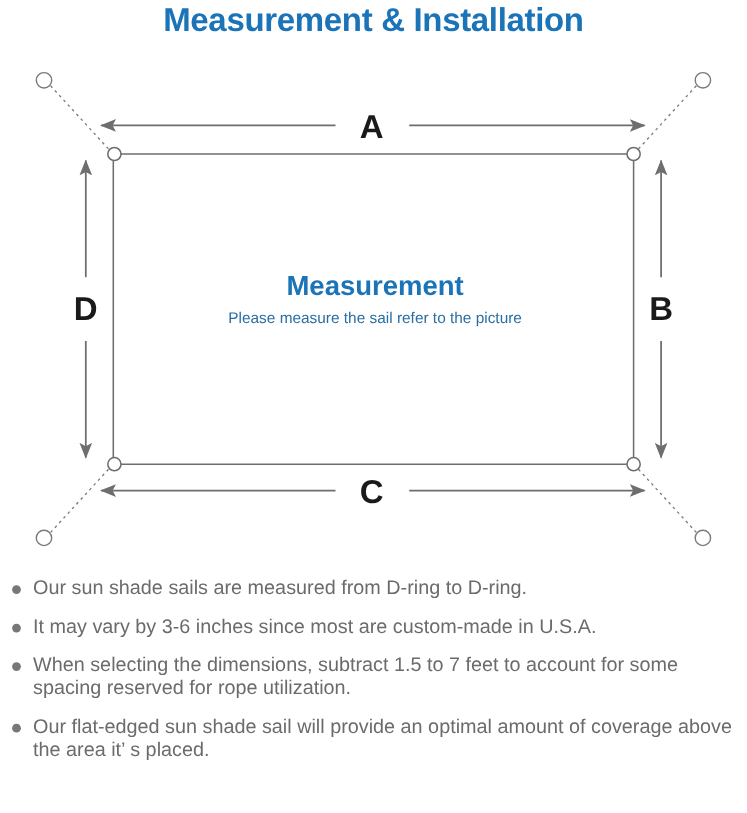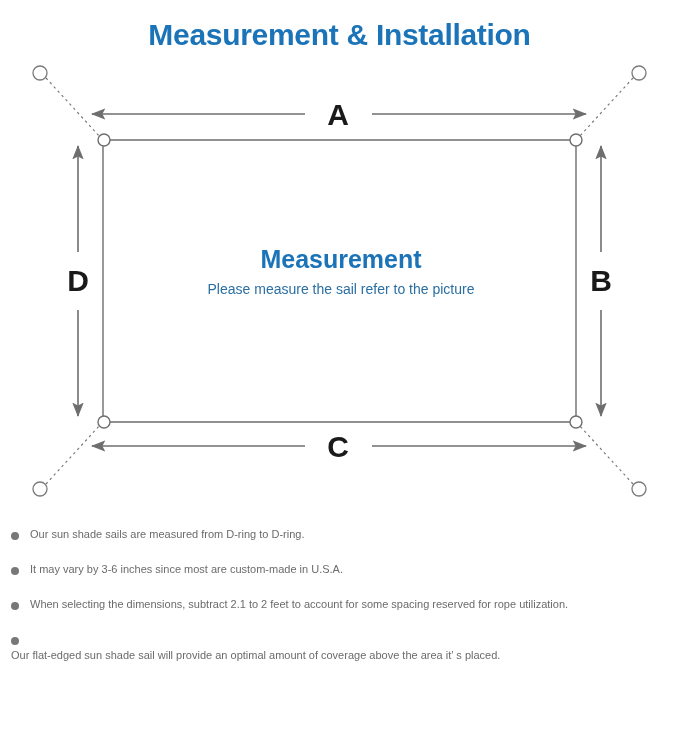"Measurement & Installation" .page-title { top: 16px -> 0px }
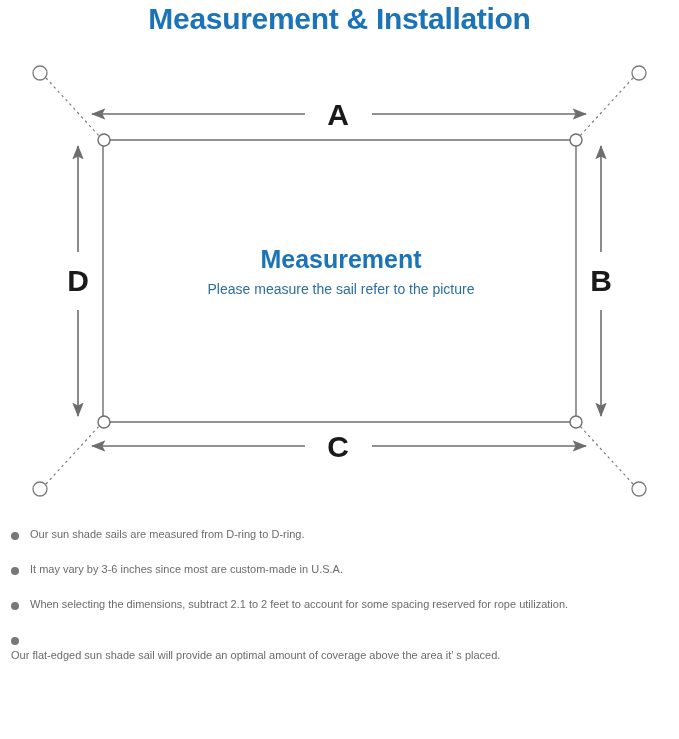"Our sun shade sails are" .note-text { font-size: 11px -> 18px }
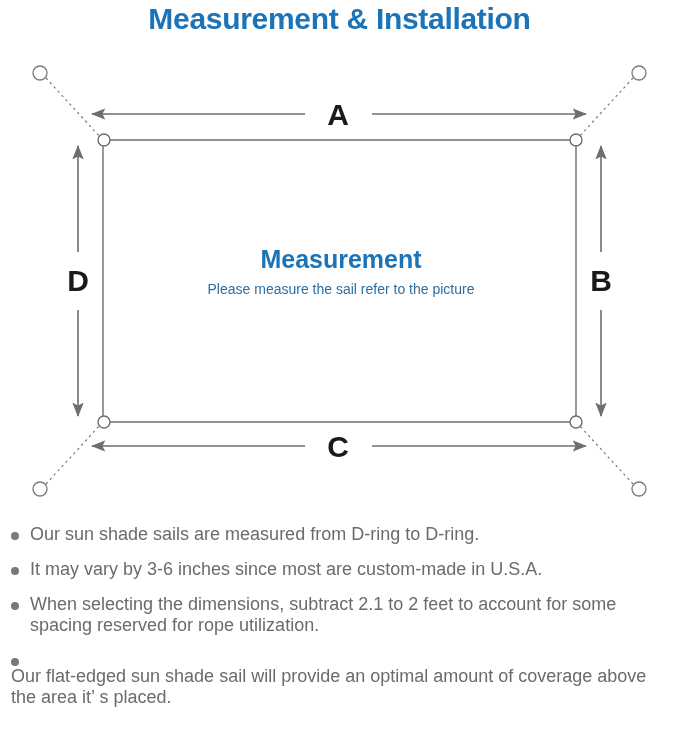"When selecting the dimensions, subtract" span.note-text { text: 2.1 to 2 -> 1.5 to 7 }
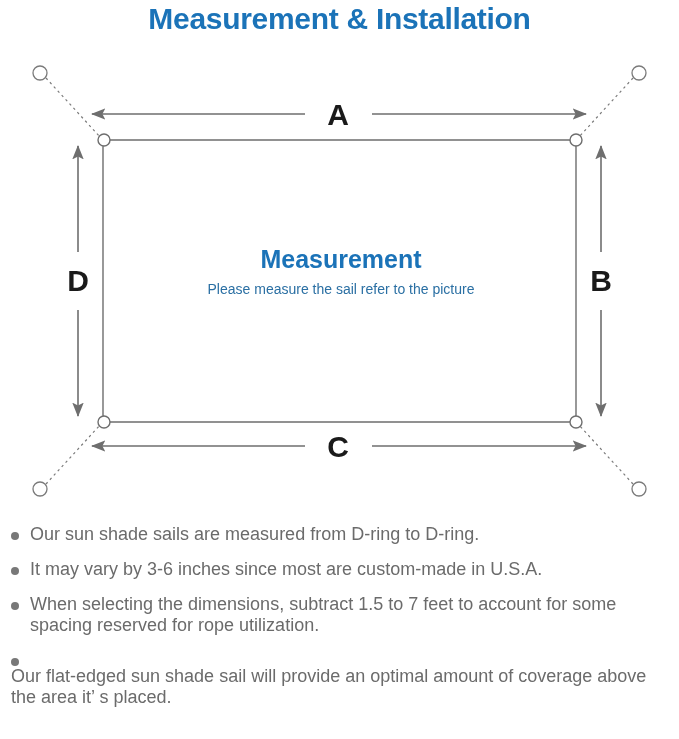"Our flat-edged sun shade sail" .note-item:last-child { flex-direction: column -> none }
